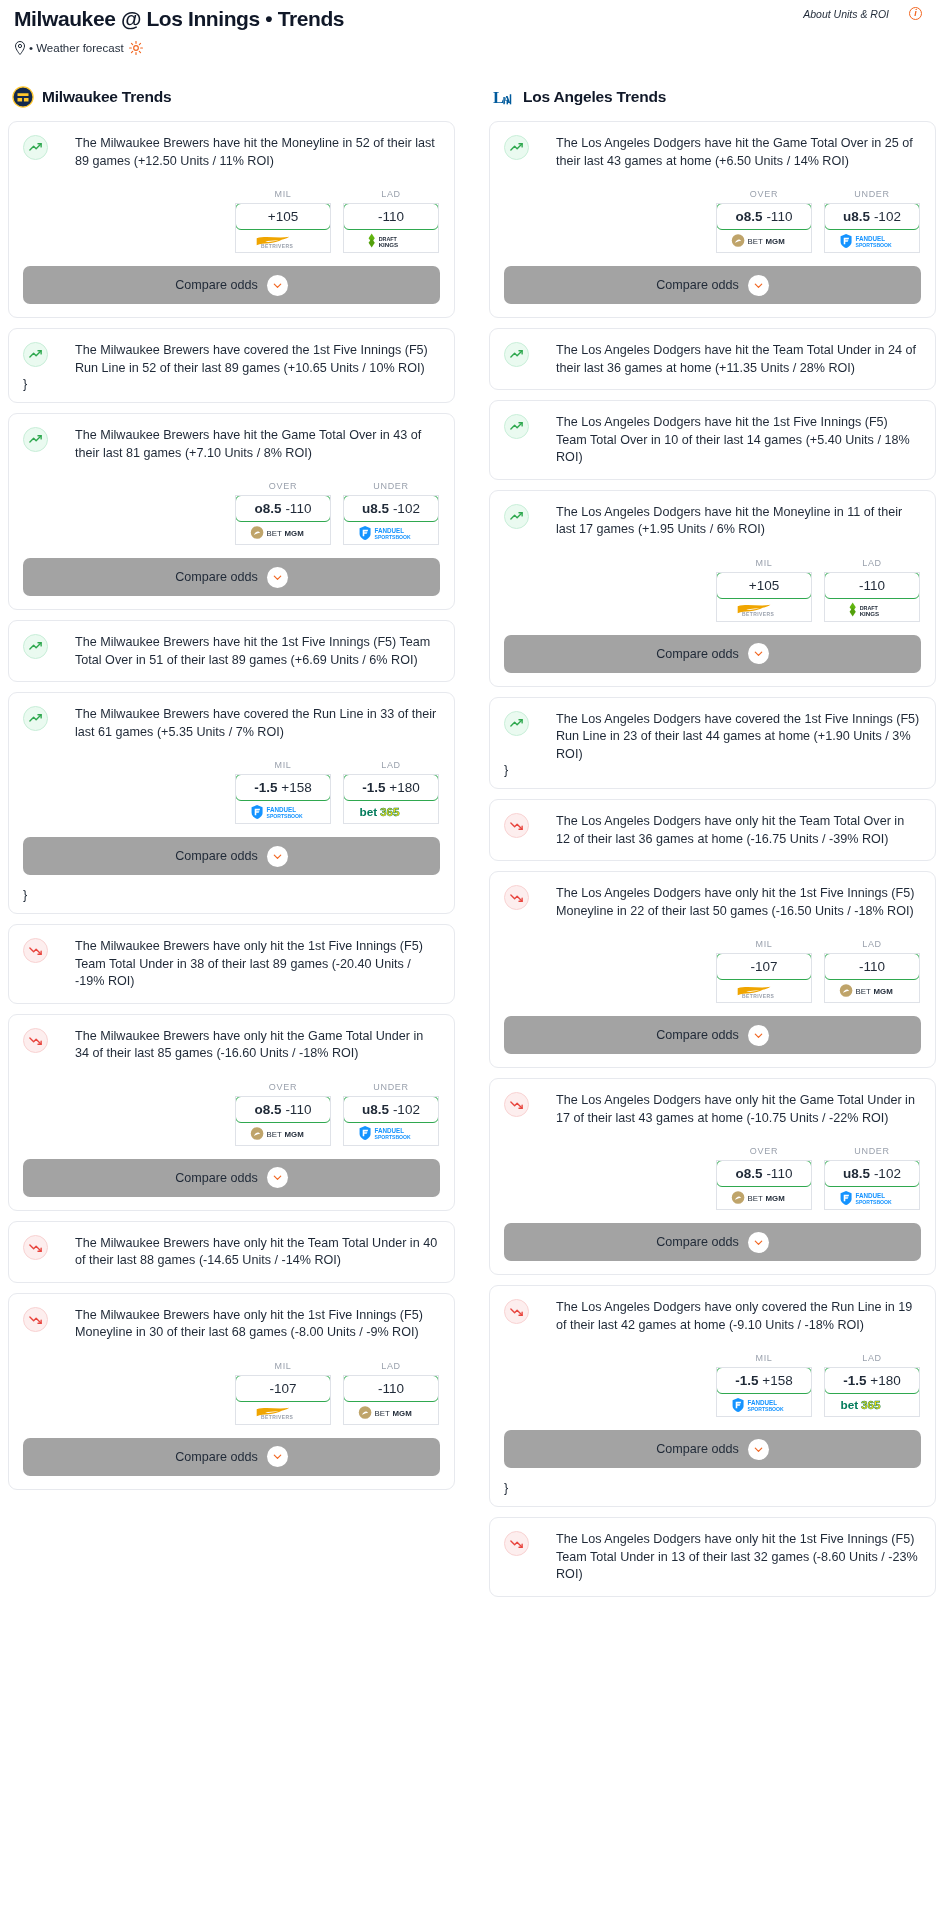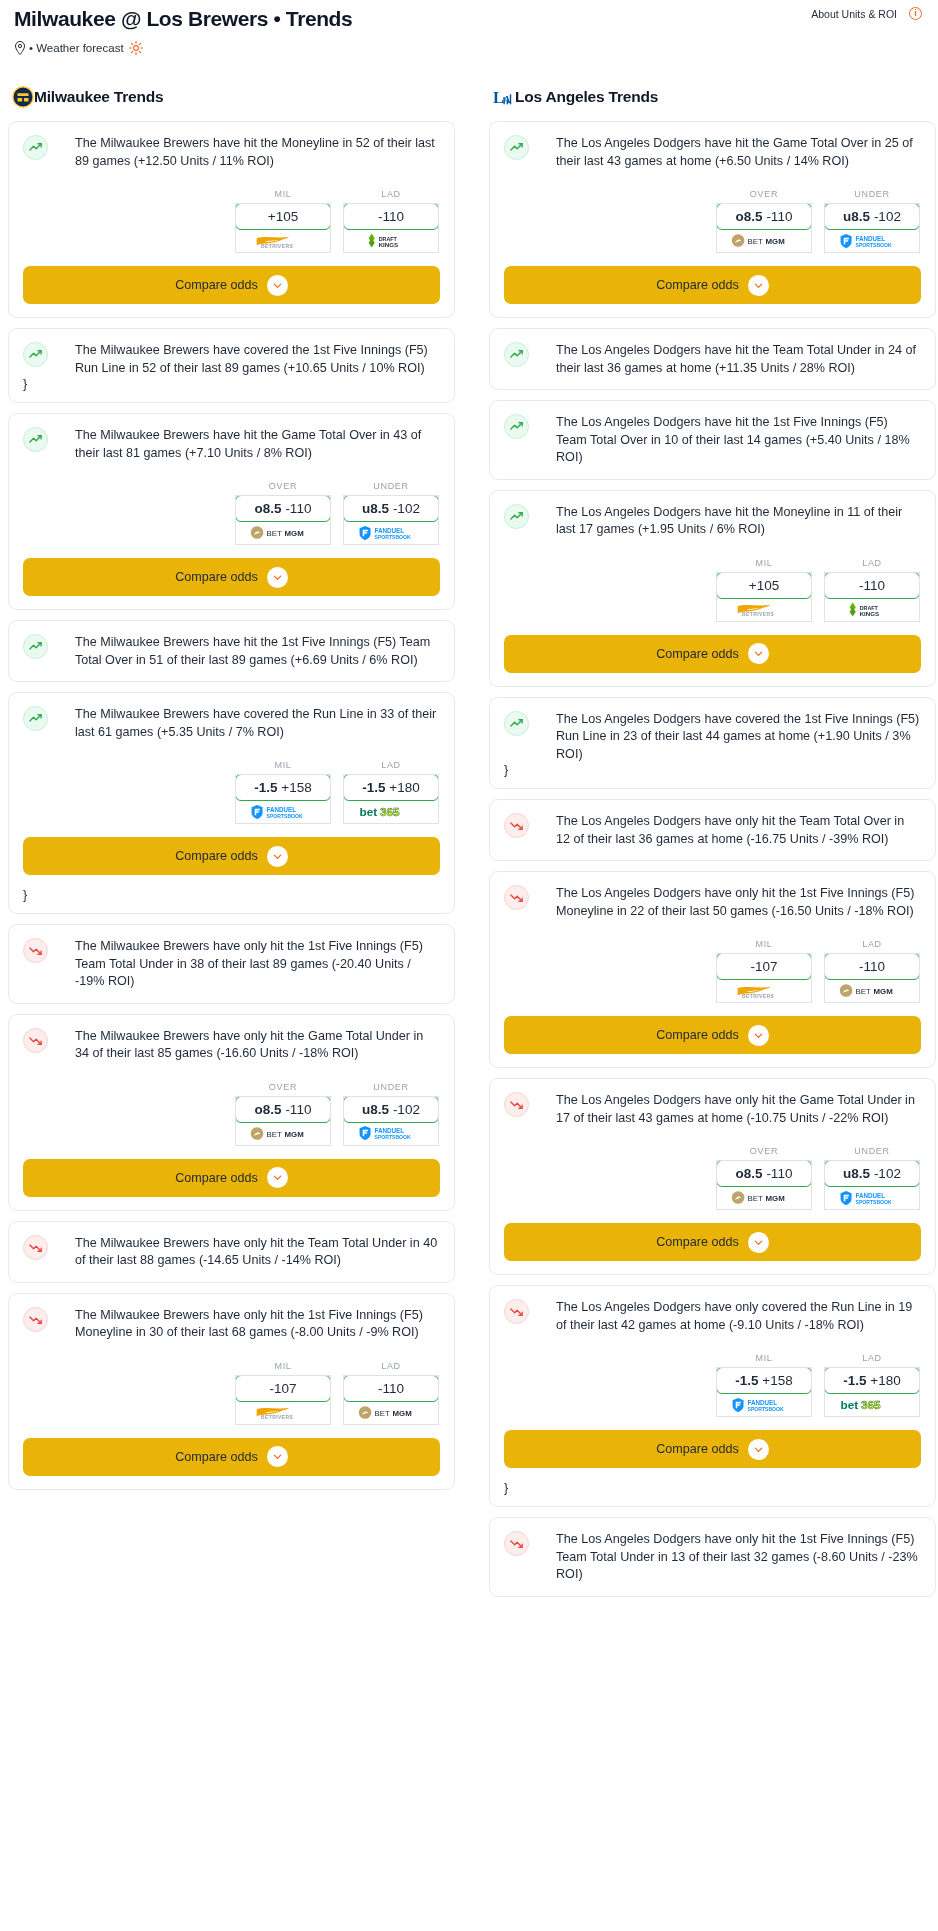"Milwaukee @ Los Brewers •" div.page-title { text: Brewers -> Innings }
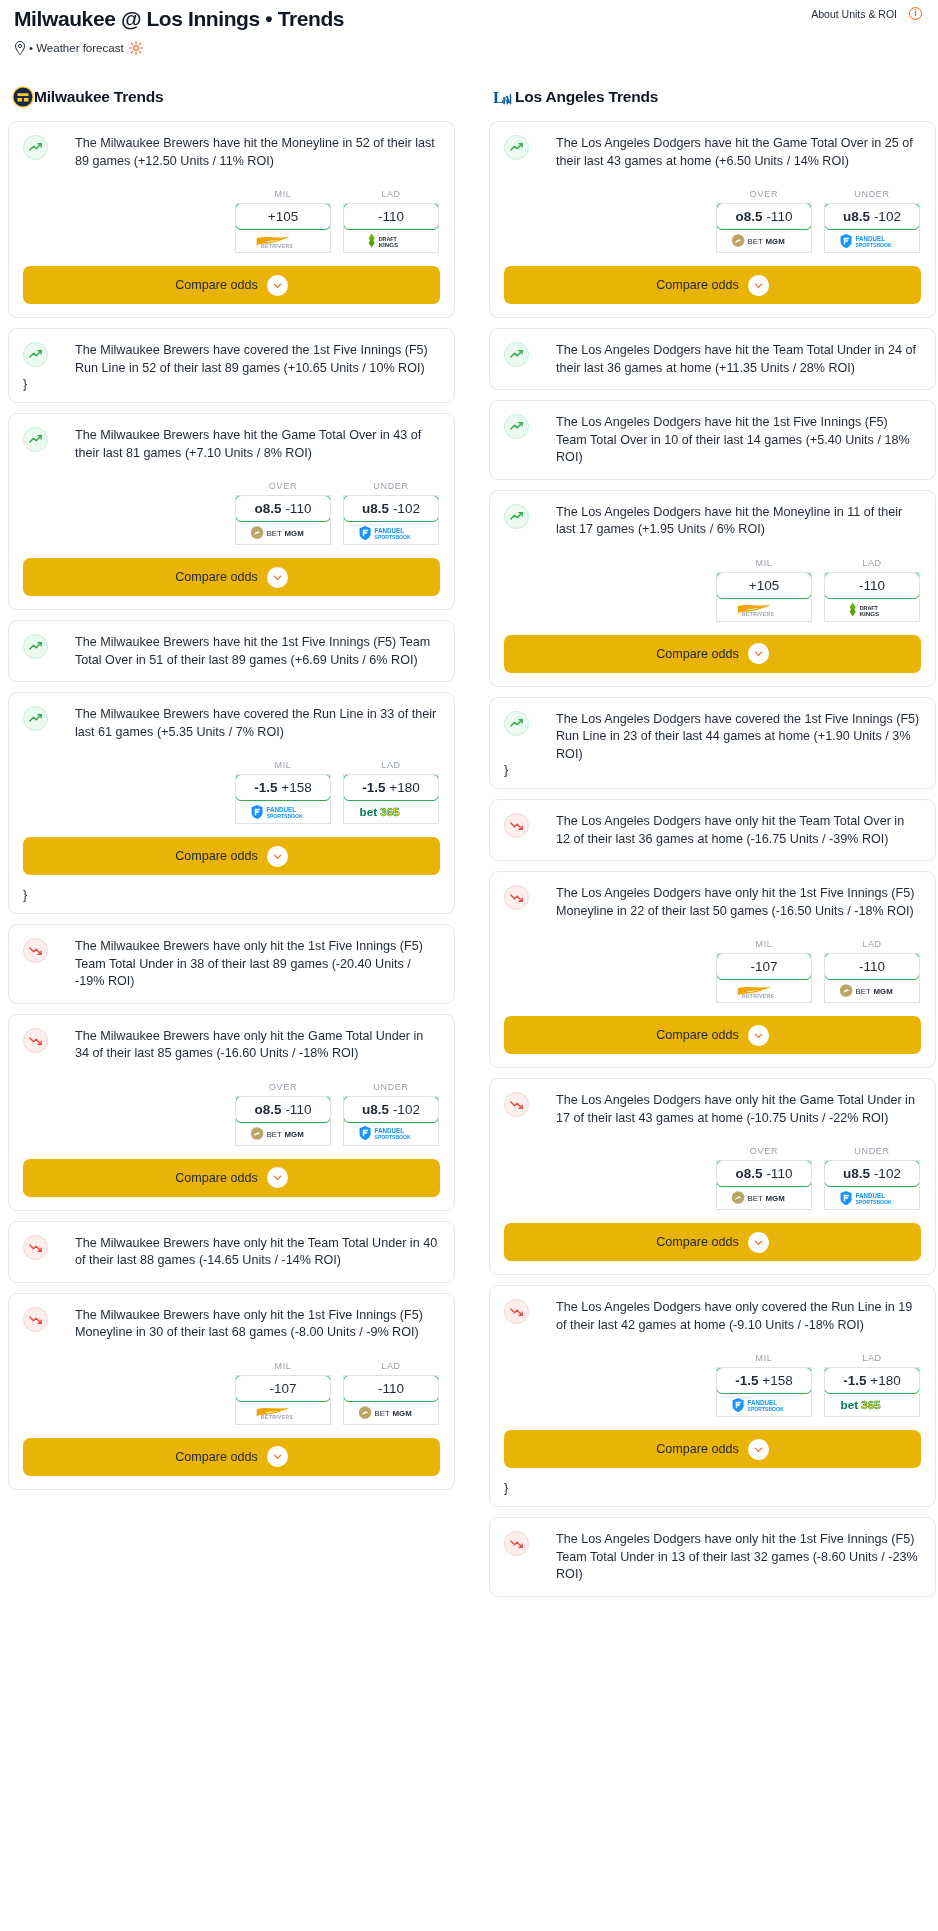"About Units & ROI" .about-link { font-style: none -> italic; gap: 12px -> 20px }
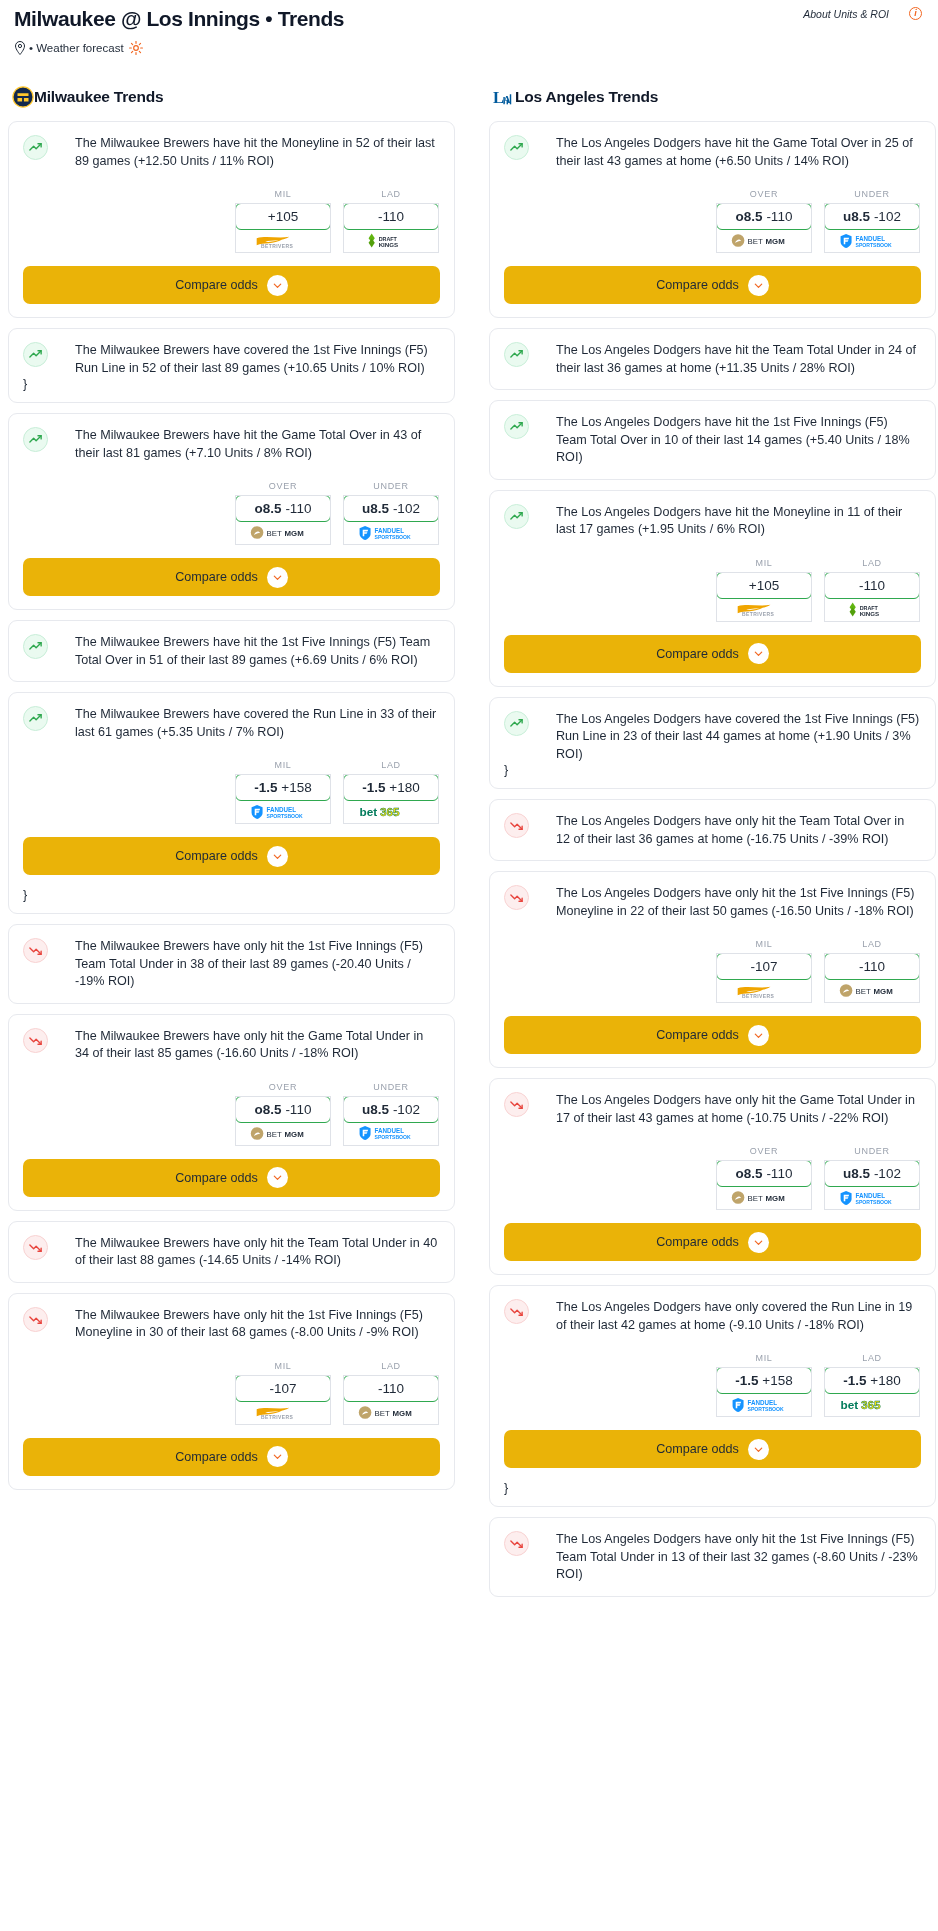"Milwaukee Trends" .col-head { gap: none -> 8px }
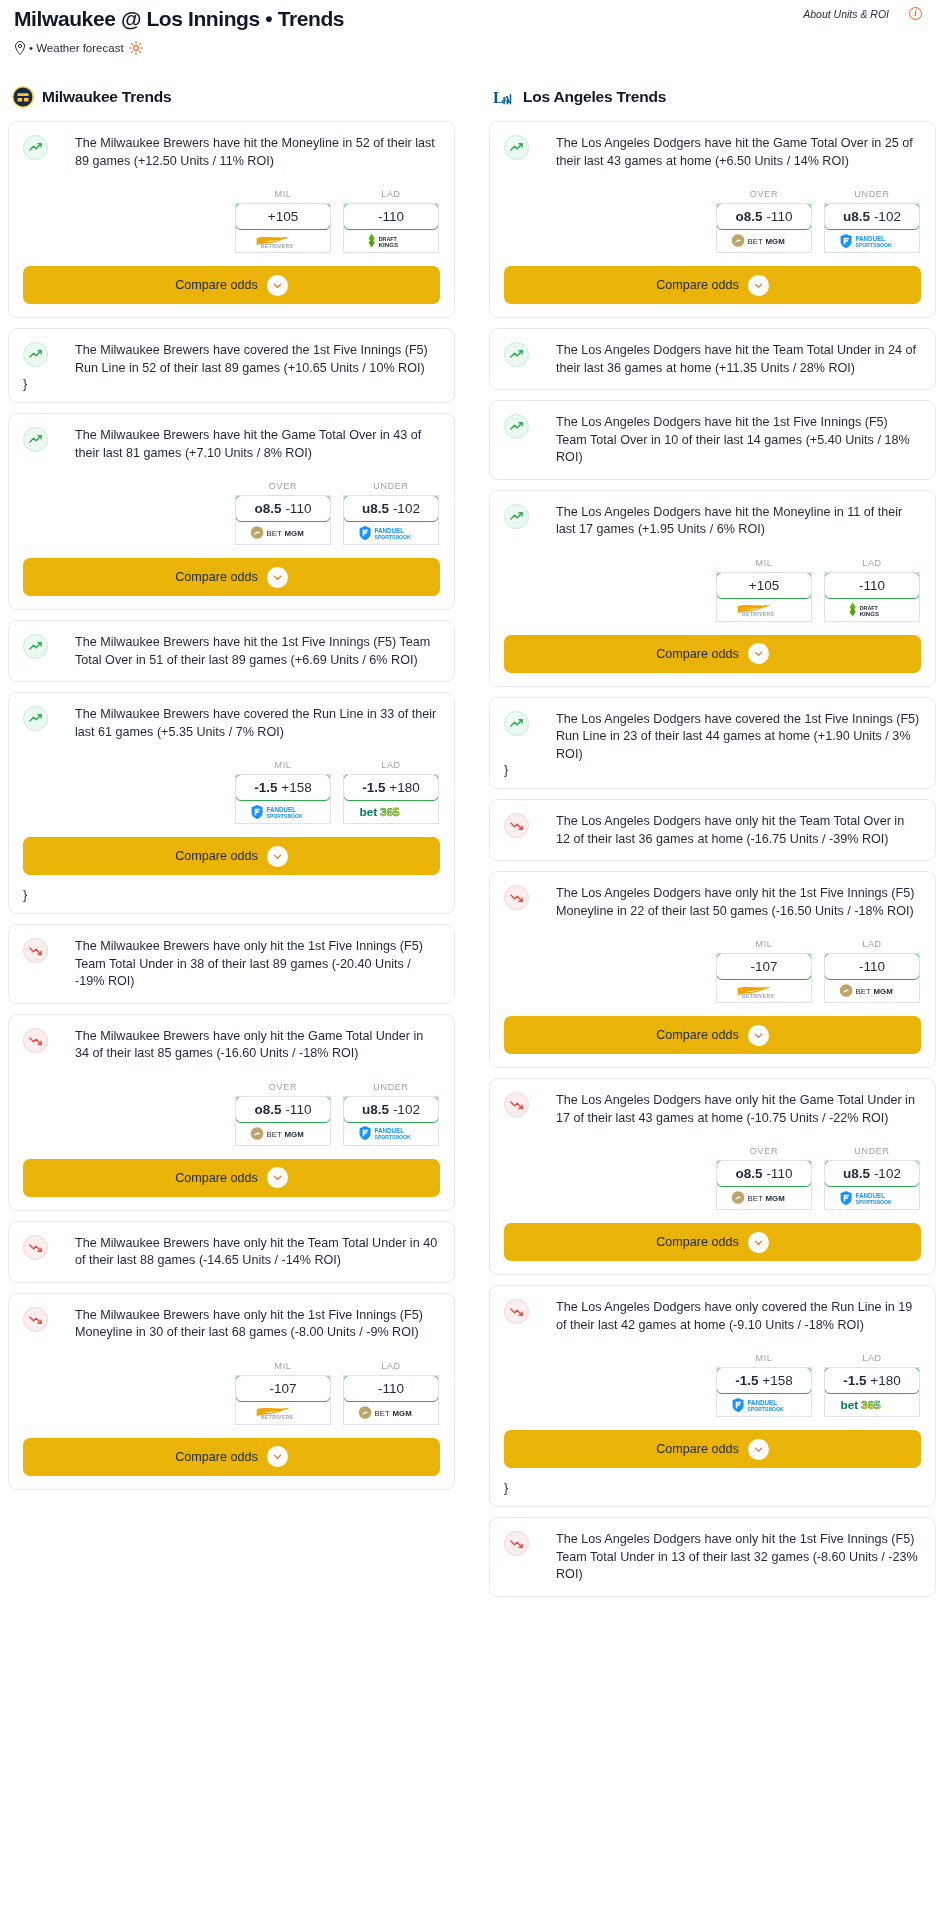"Compare odds" .compare-bar { background: #eab308 -> #a3a3a3 }
